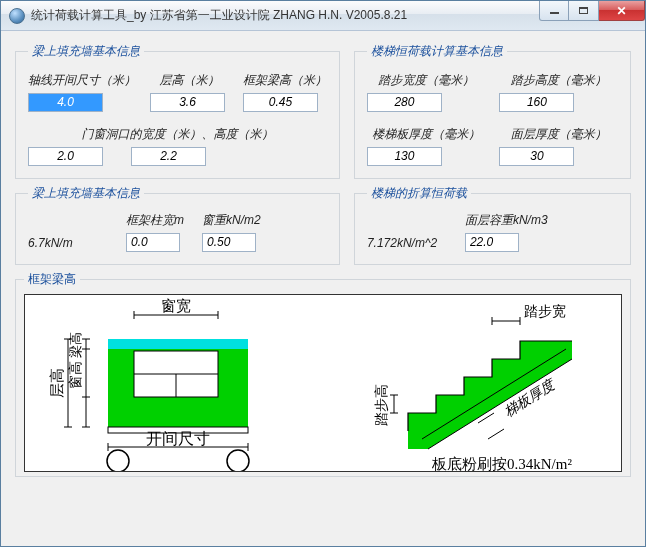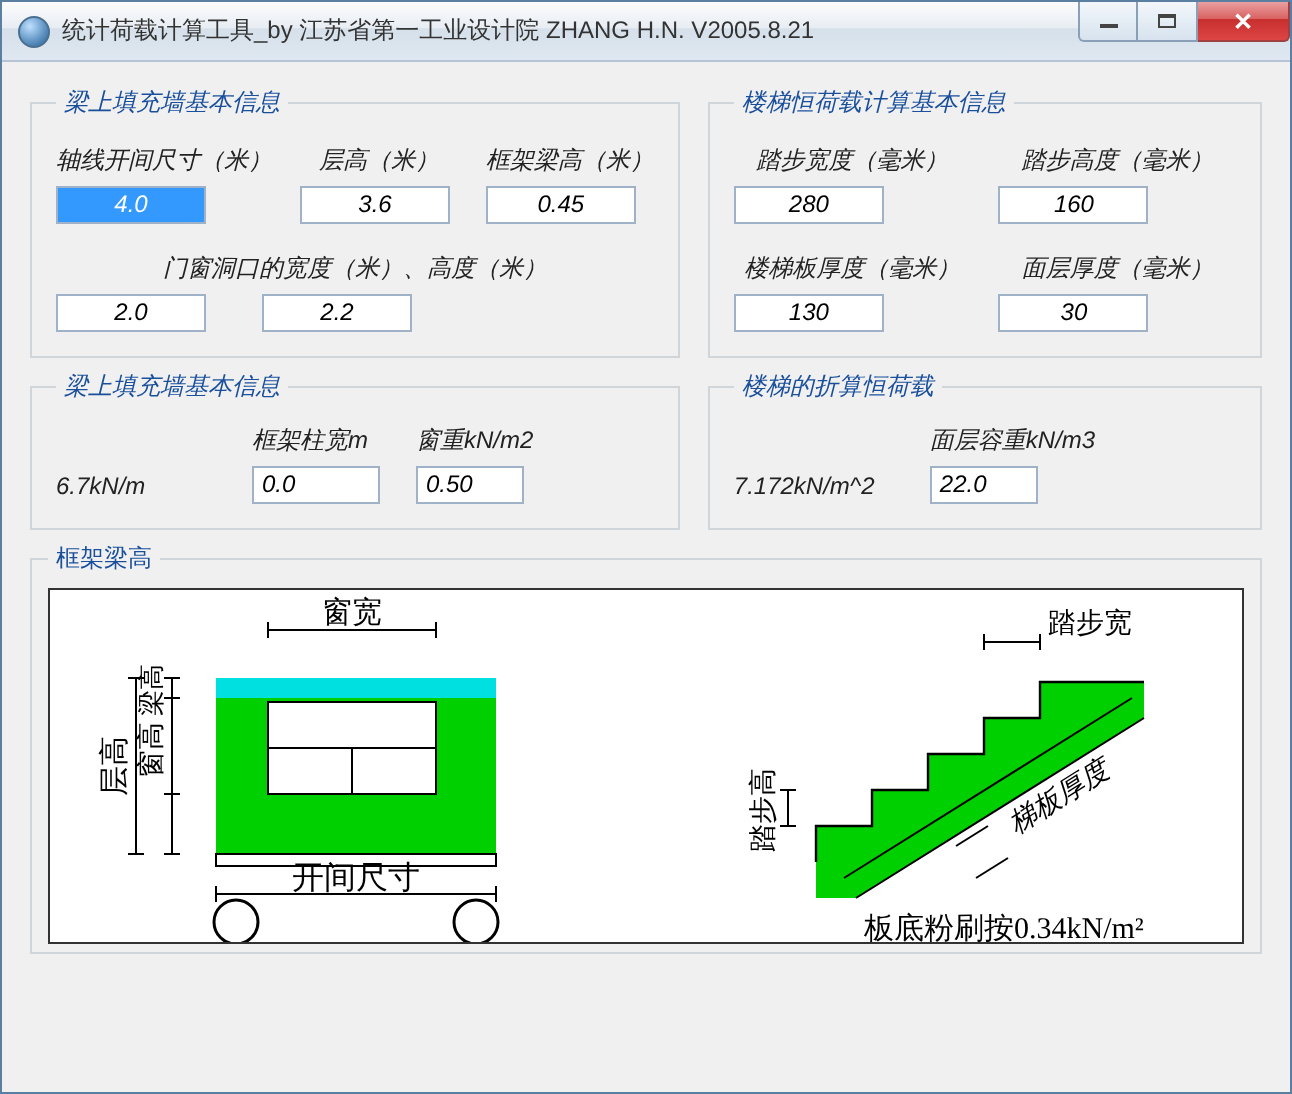"0.0" span.text-input { width: 64px -> 54px }
